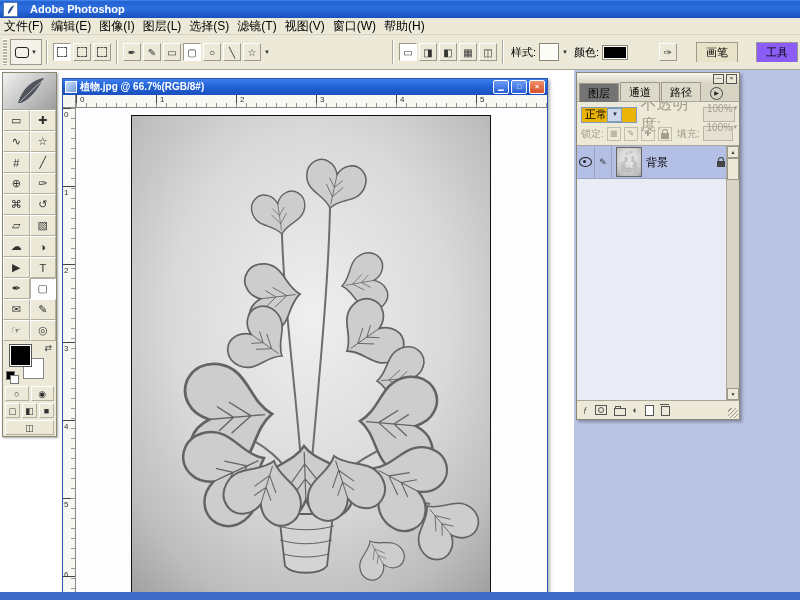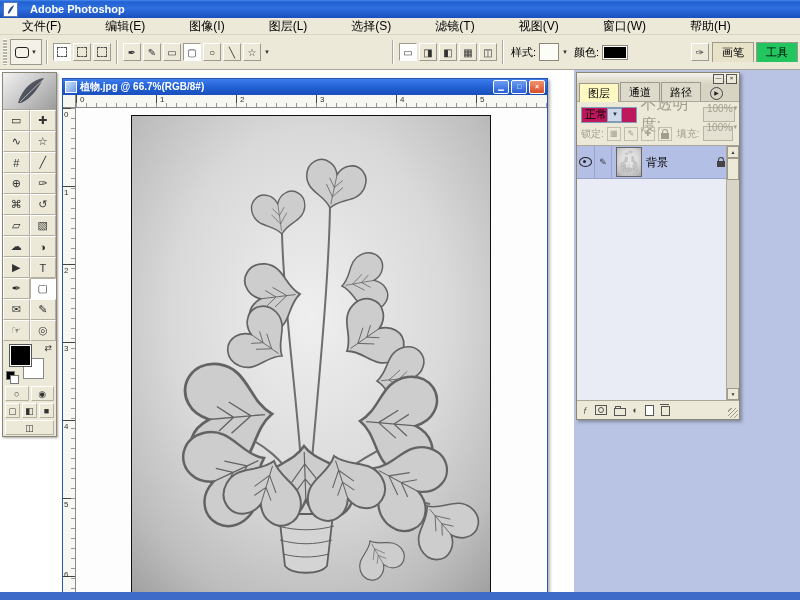"文件(F)" .menu-item { padding: 1px 22px -> 1px 4px }
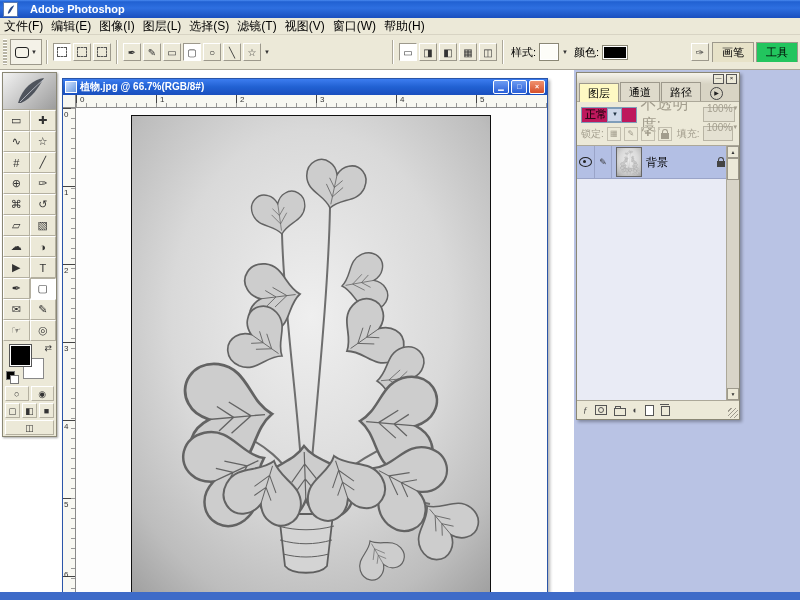"画笔" .well-tab { margin-left: 2px -> 18px }
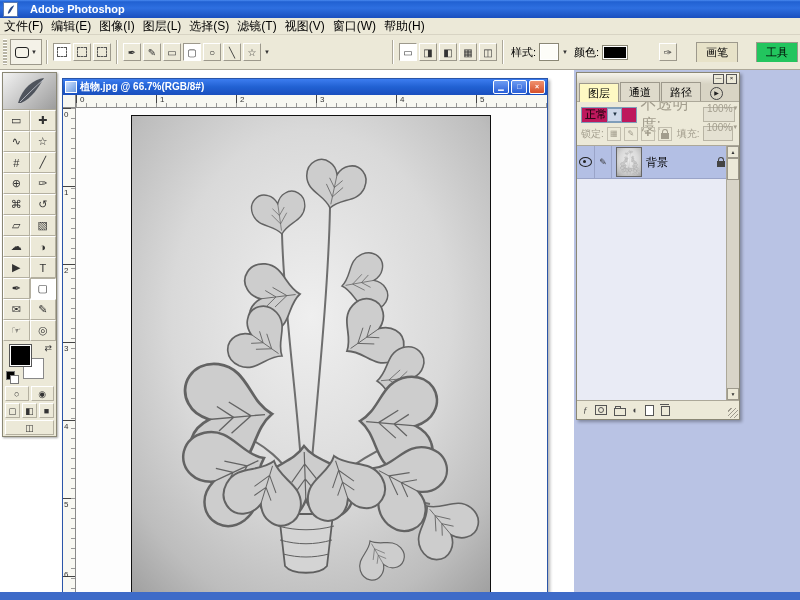"工具" .well-tab.second { background: #22c55e -> #8b5cf6 }
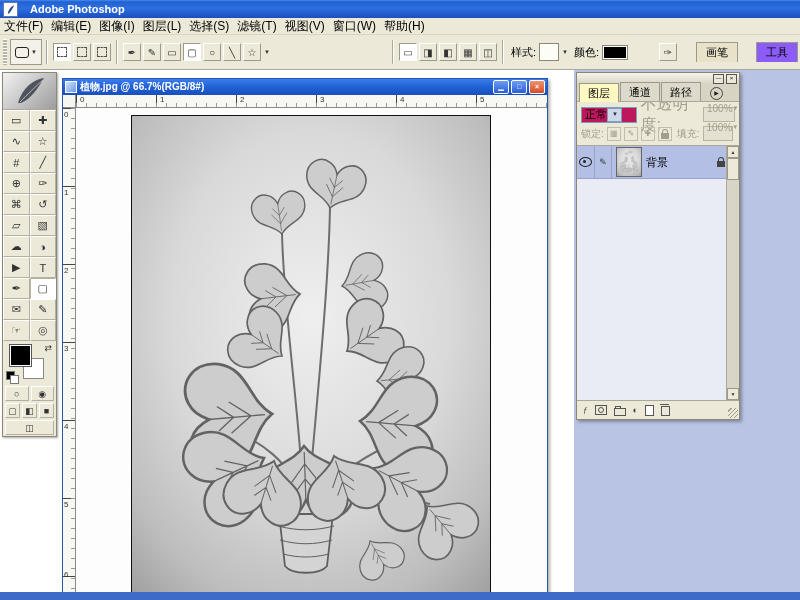"图层" .ptab.active { background: #fef9c3 -> #737373 }
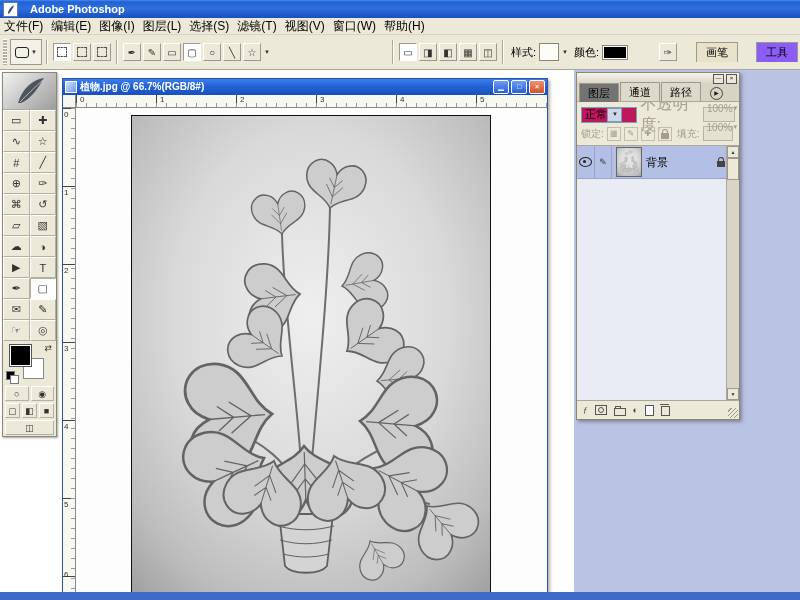"正常" .blend { background: #be185d -> #eab308 }
